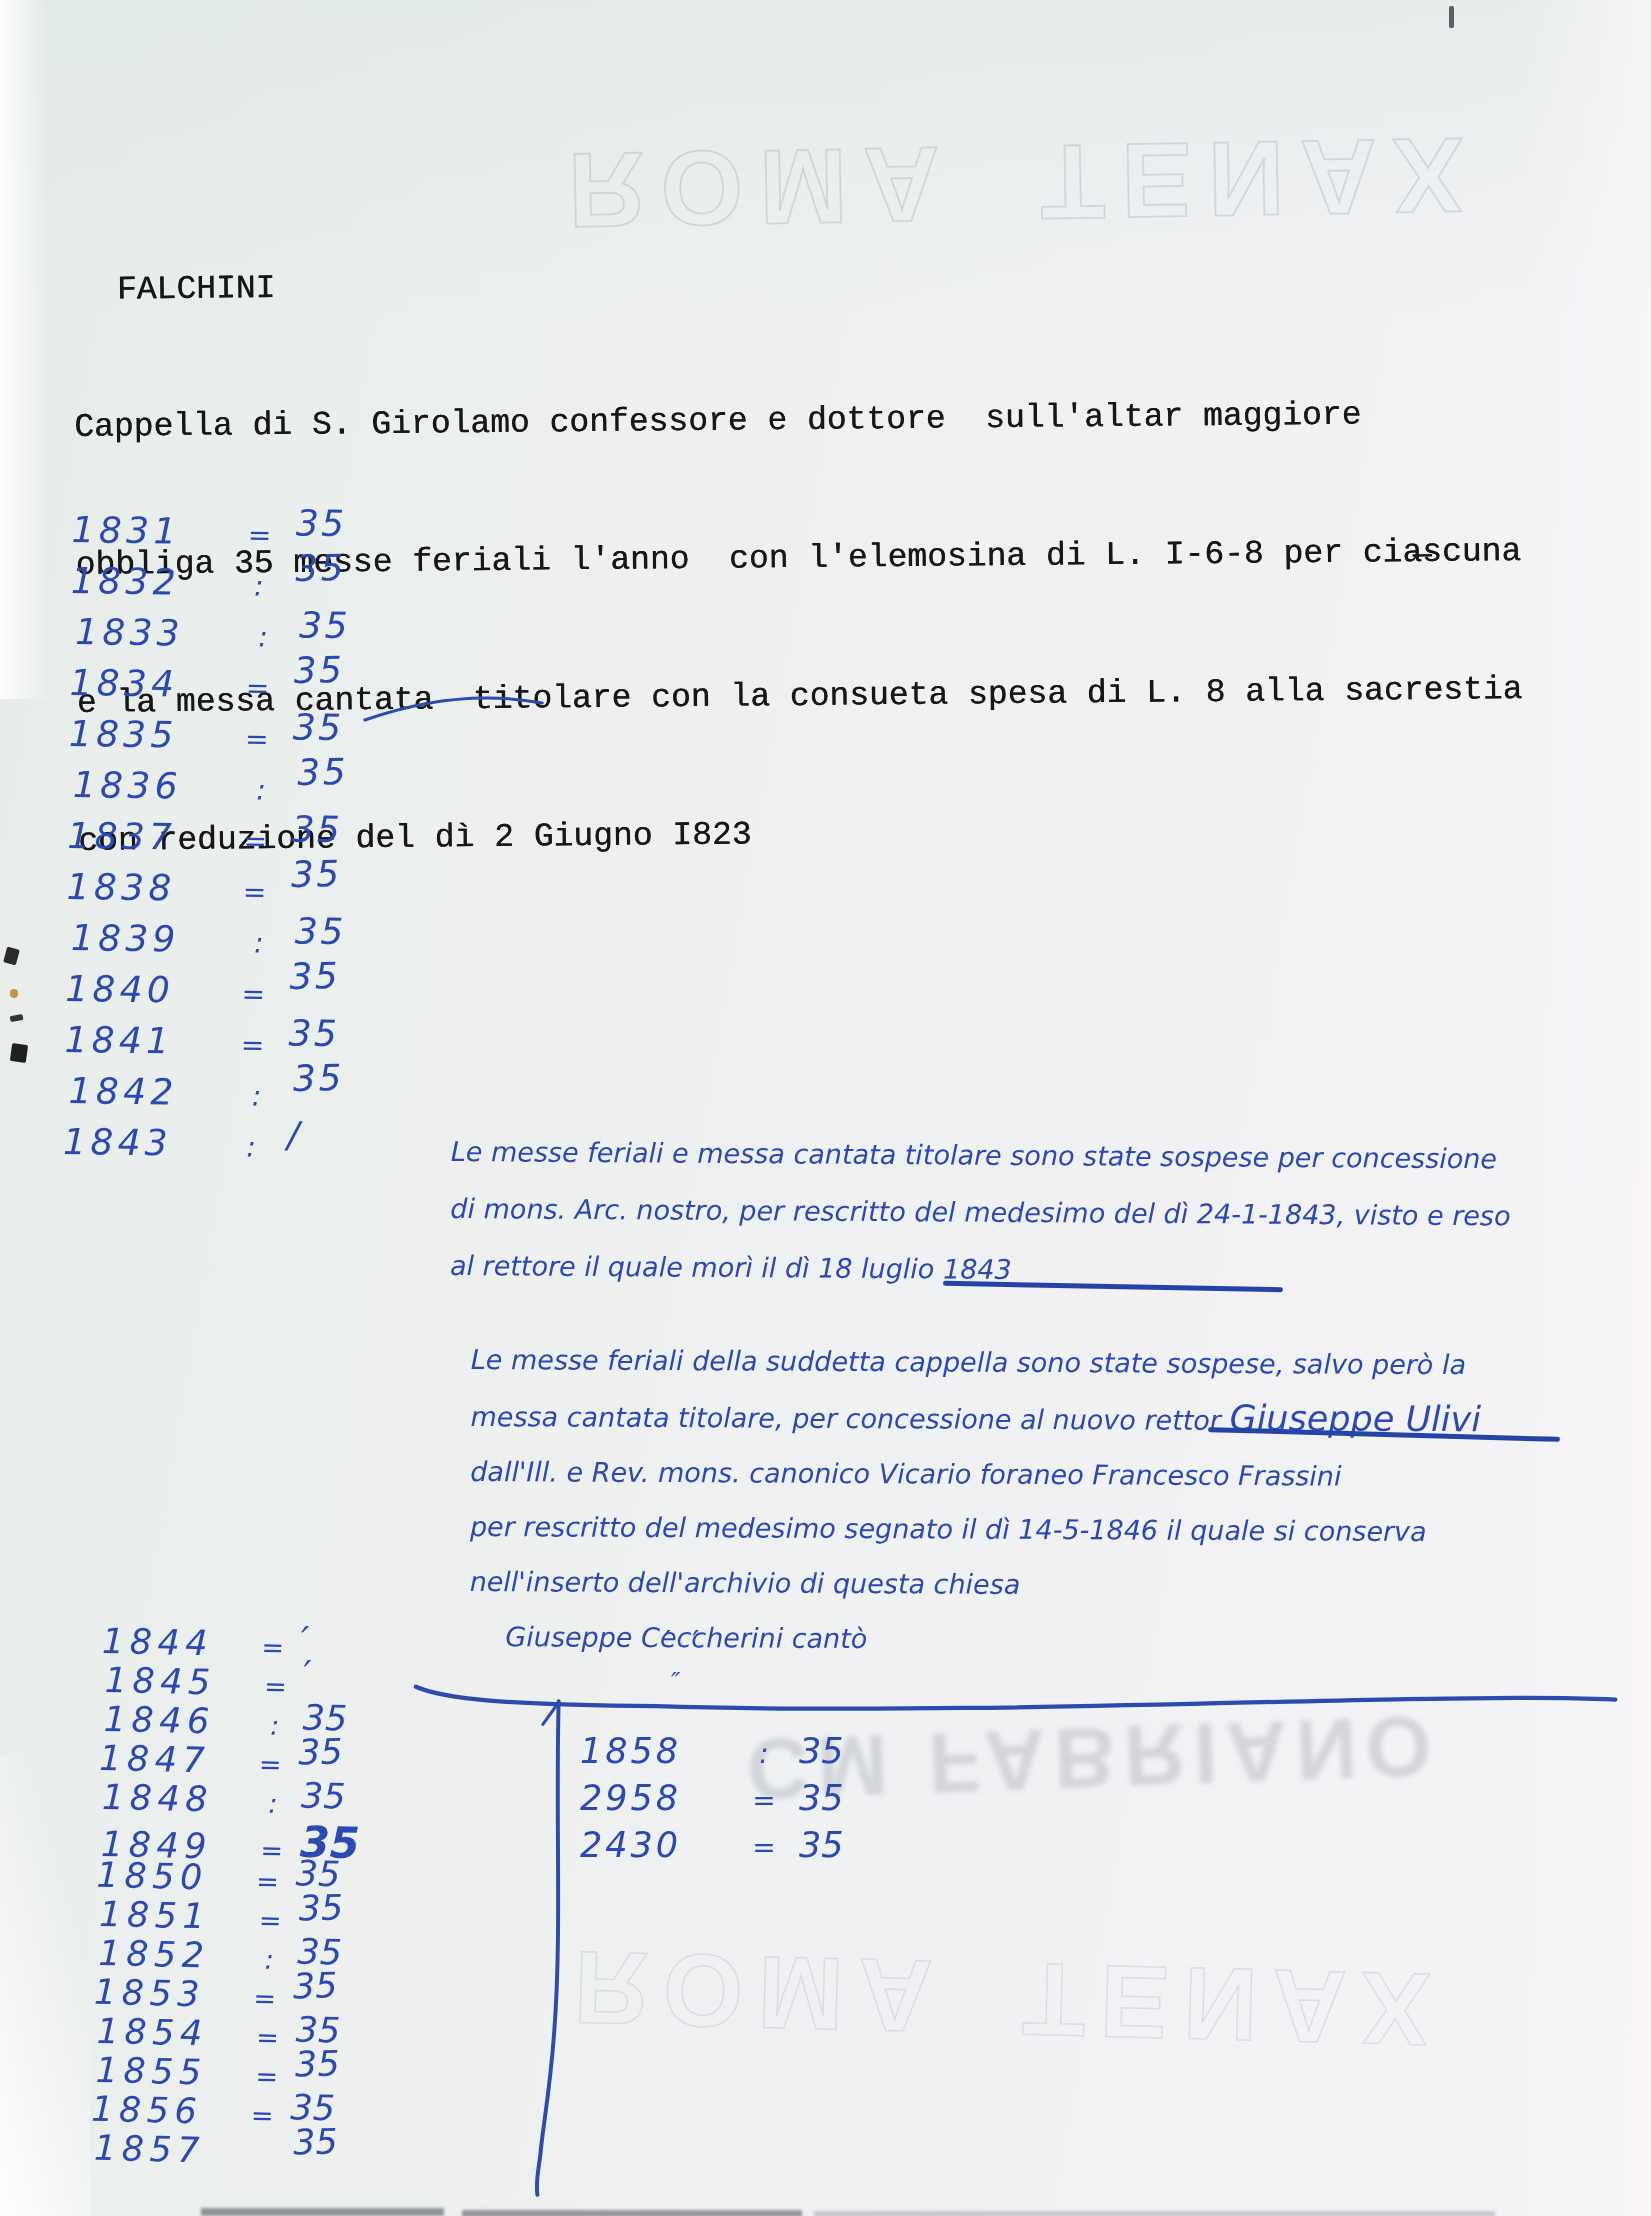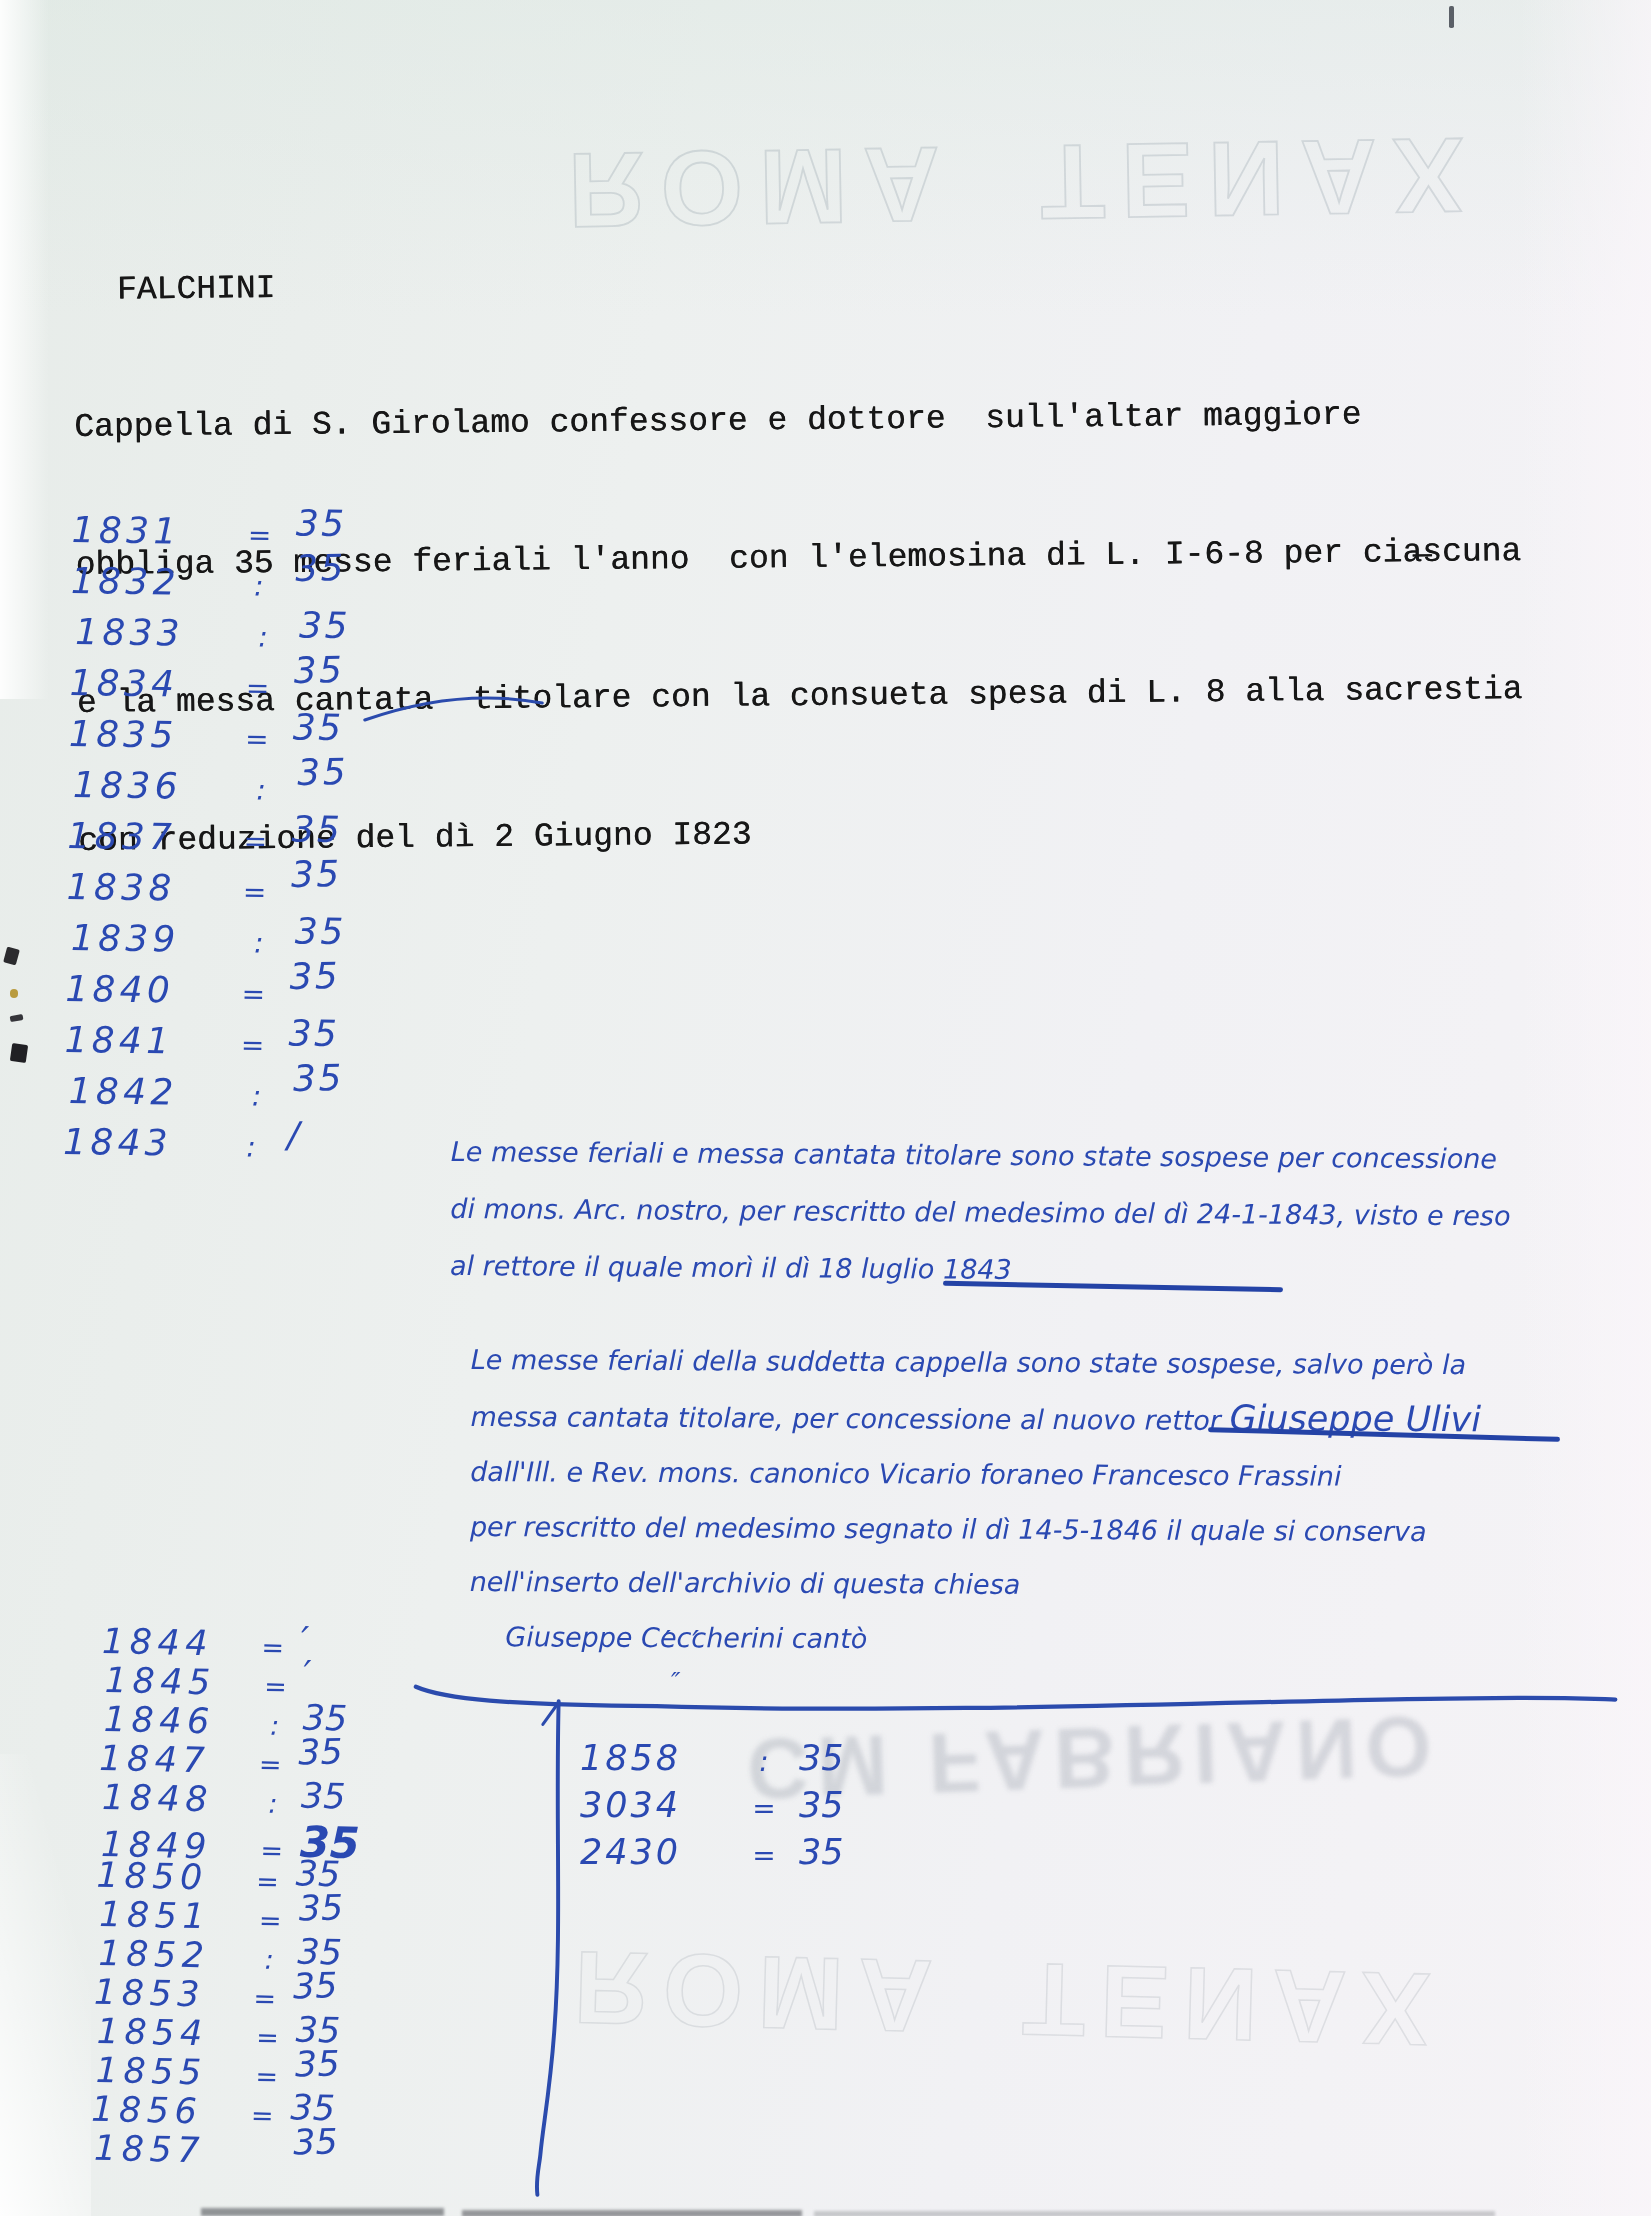"1858" .col3 .hwrow { align-items: flex-end -> none }
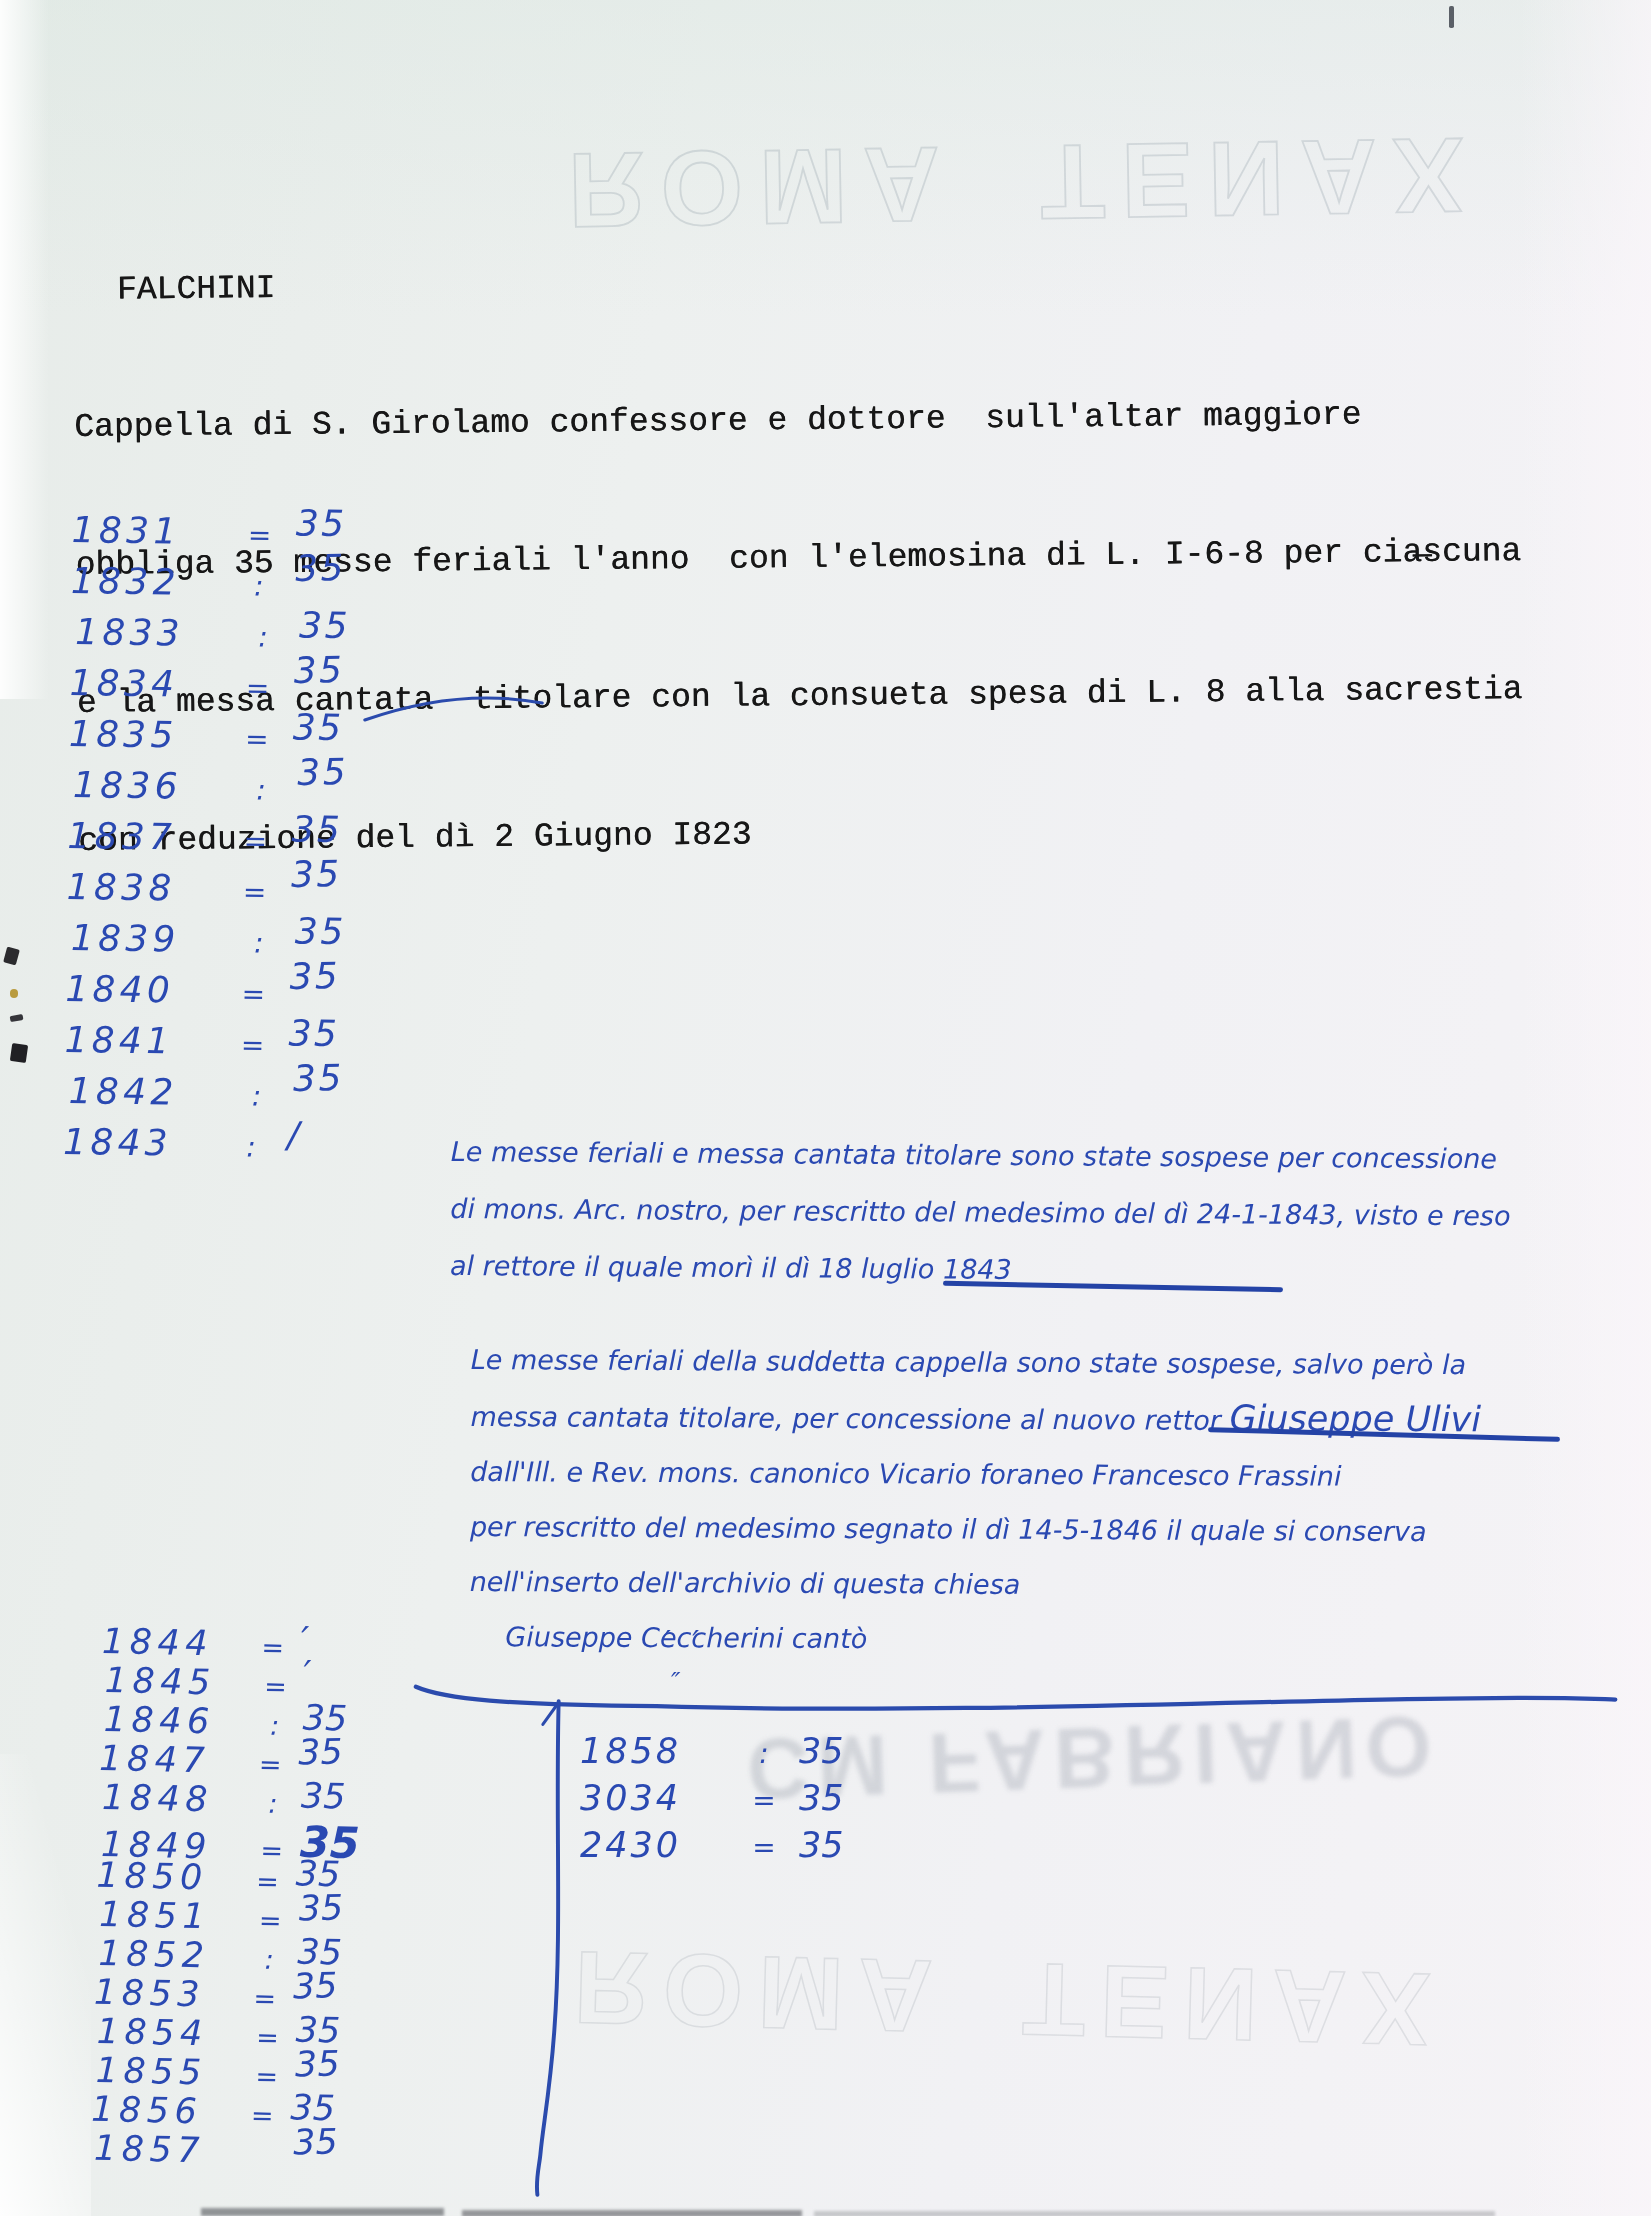"3034" span.year { text: 3034 -> 2958 }
